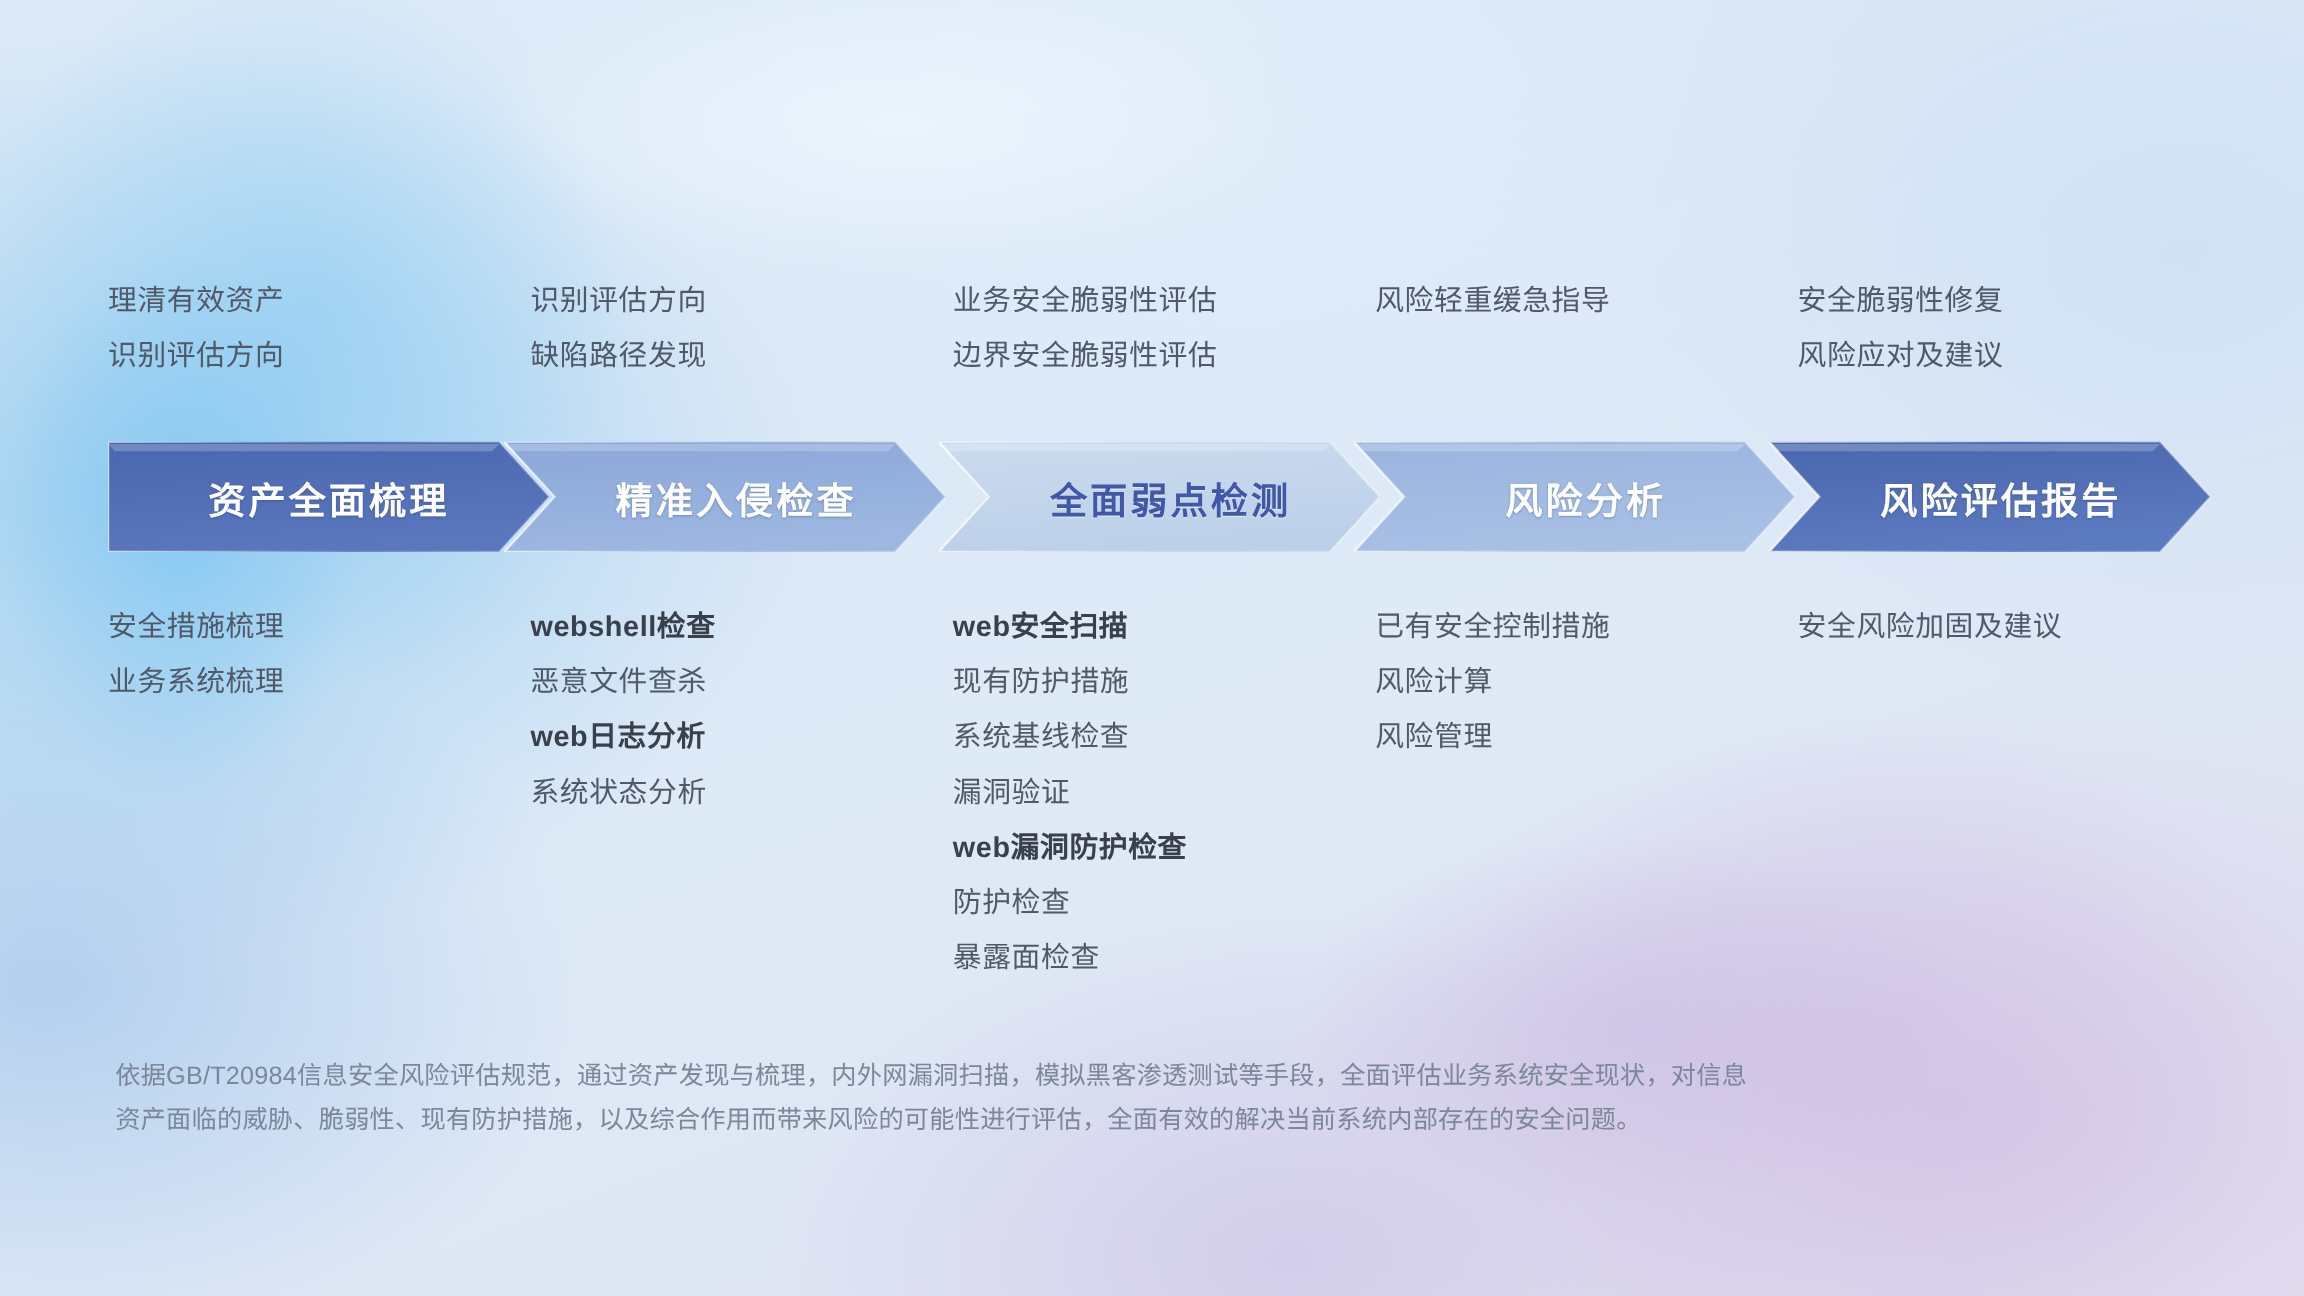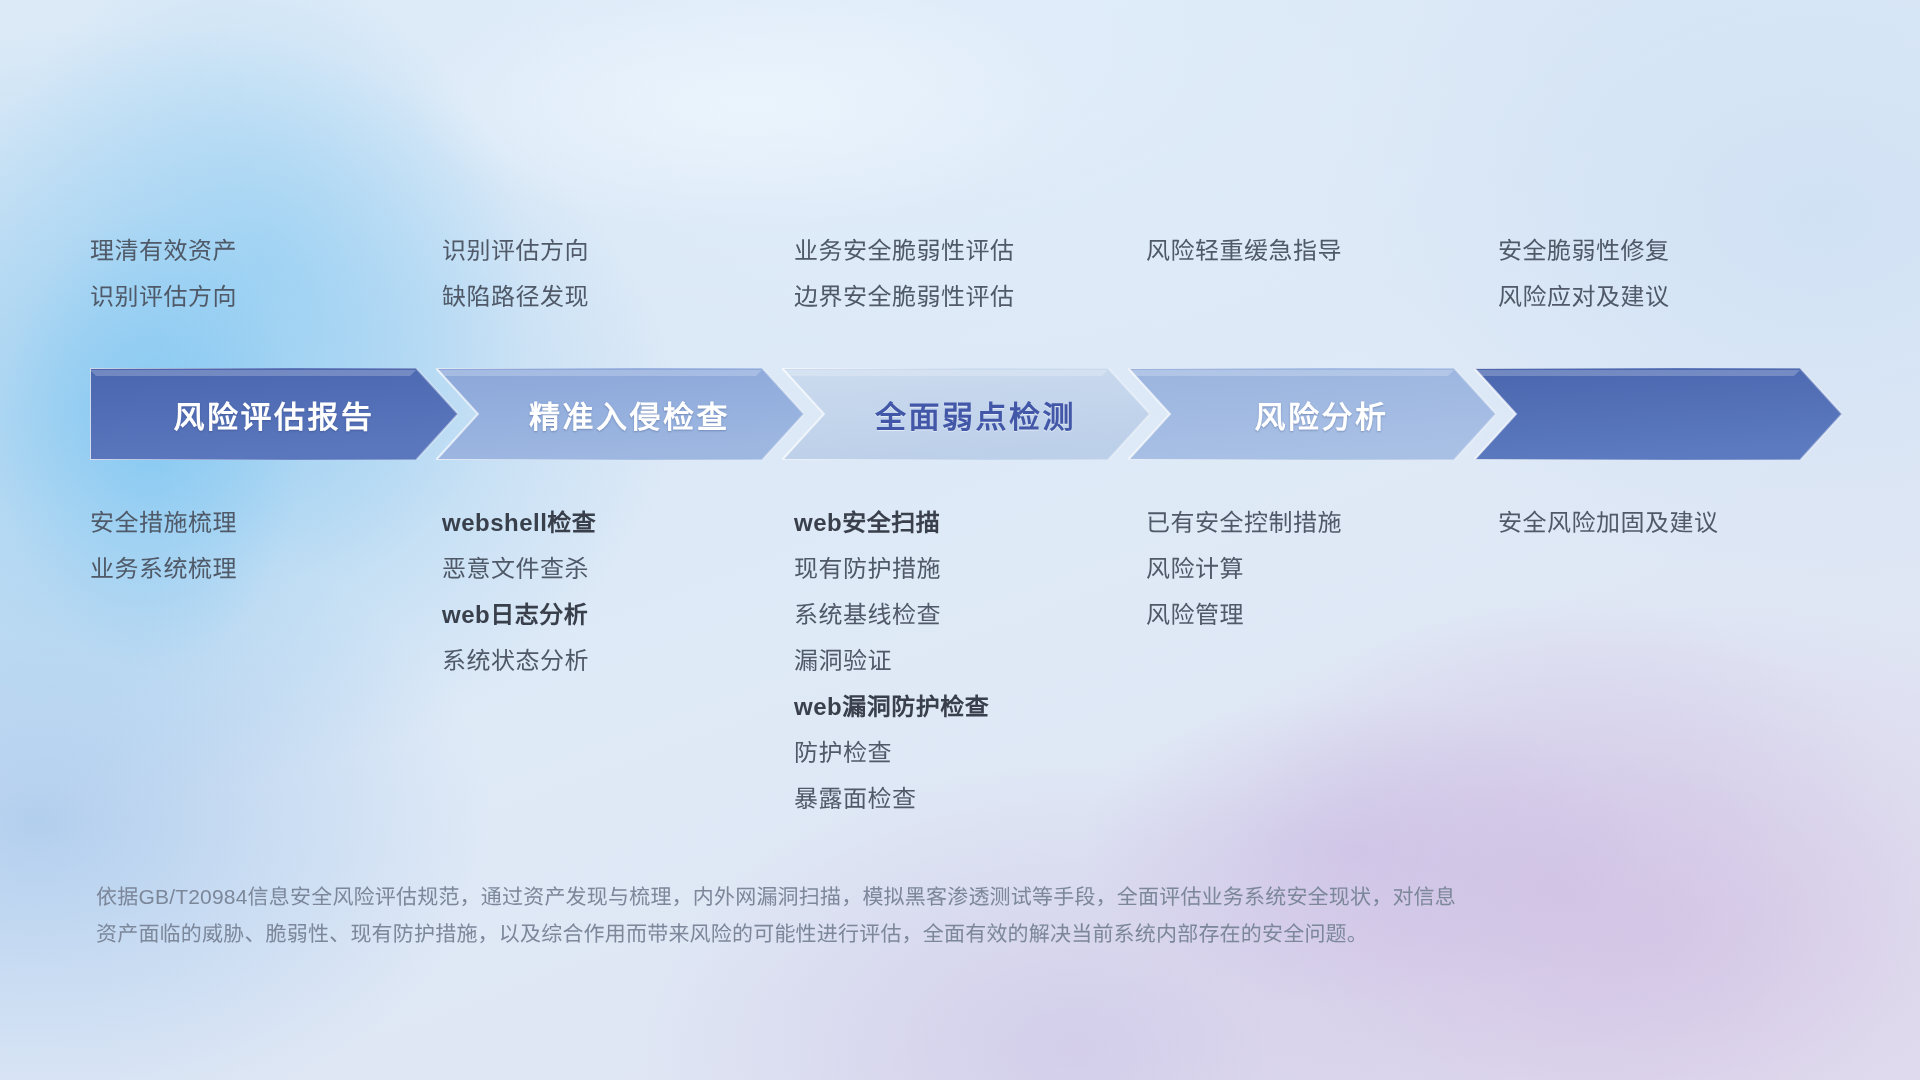"风险评估报告" span.seg-label { text: 风险评估报告 -> 资产全面梳理 }
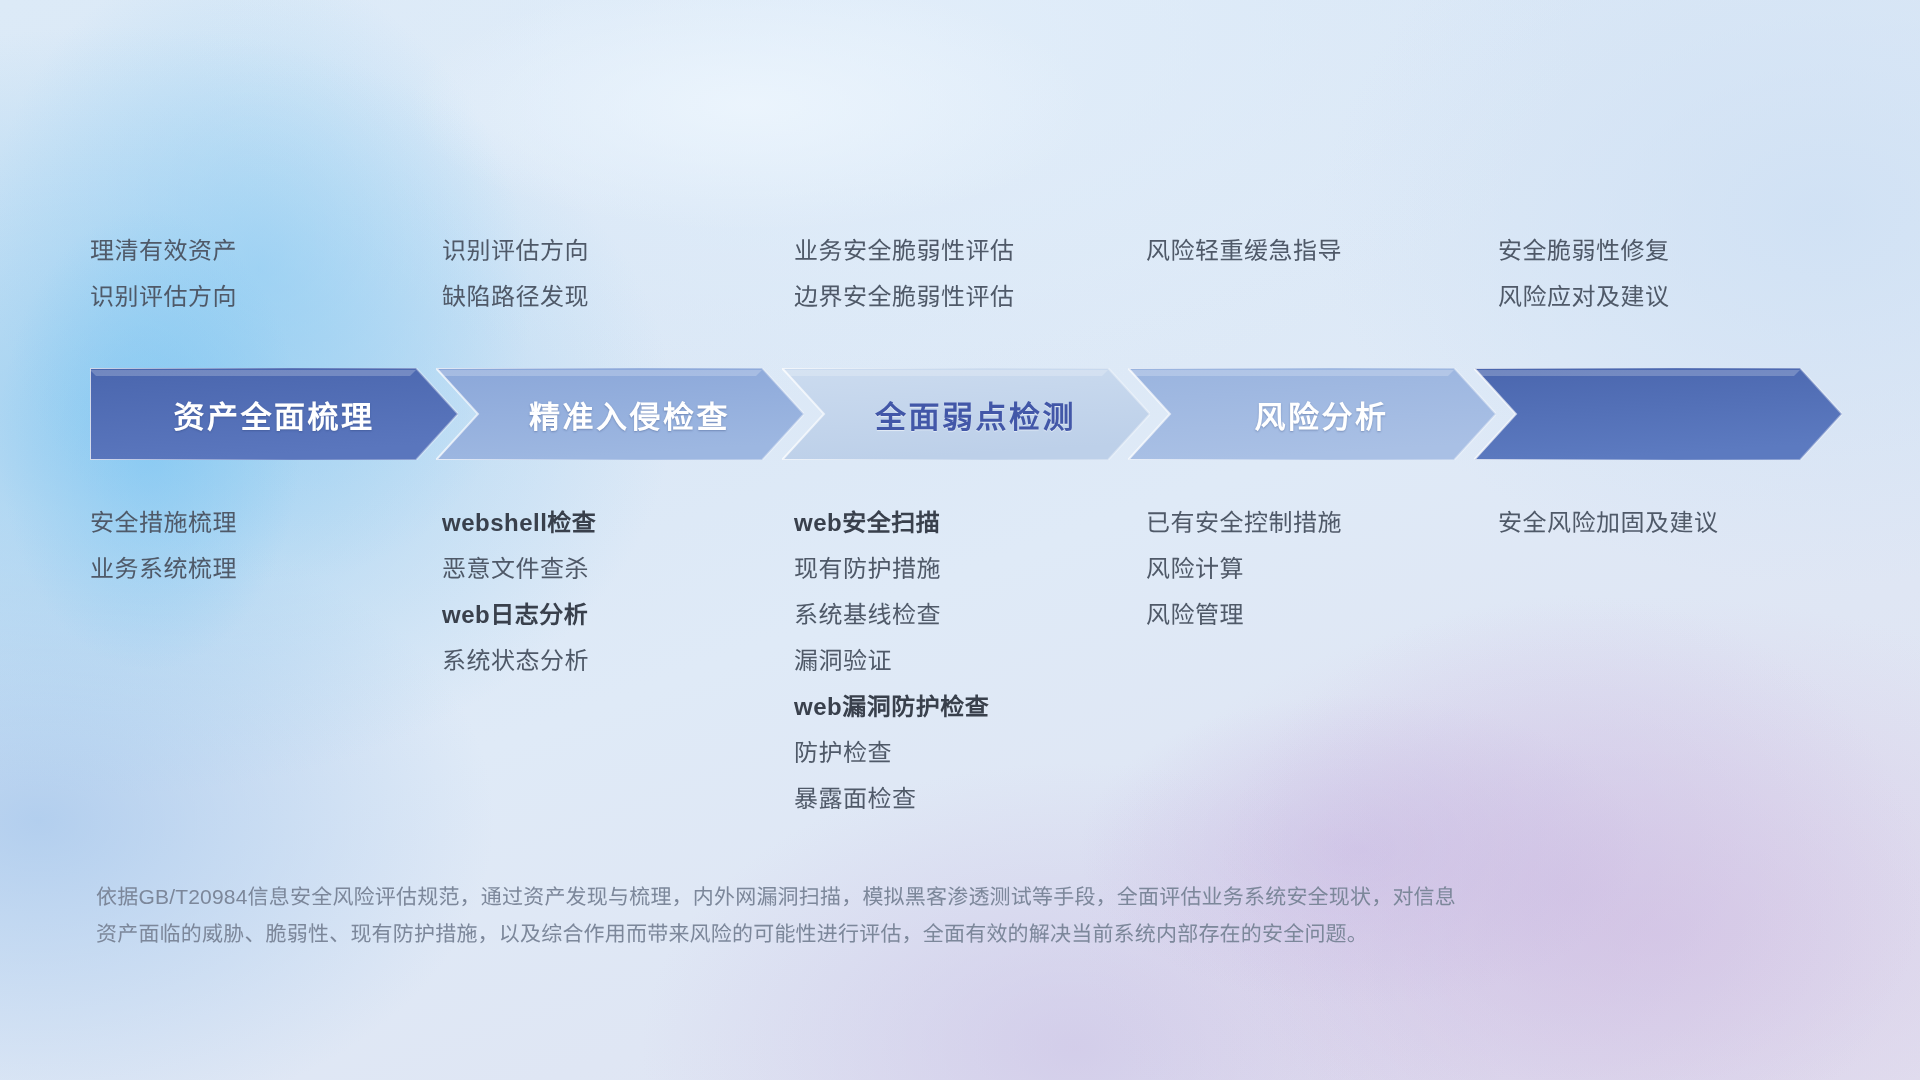"精准入侵检查" div.seg { left: 346px -> 330px }
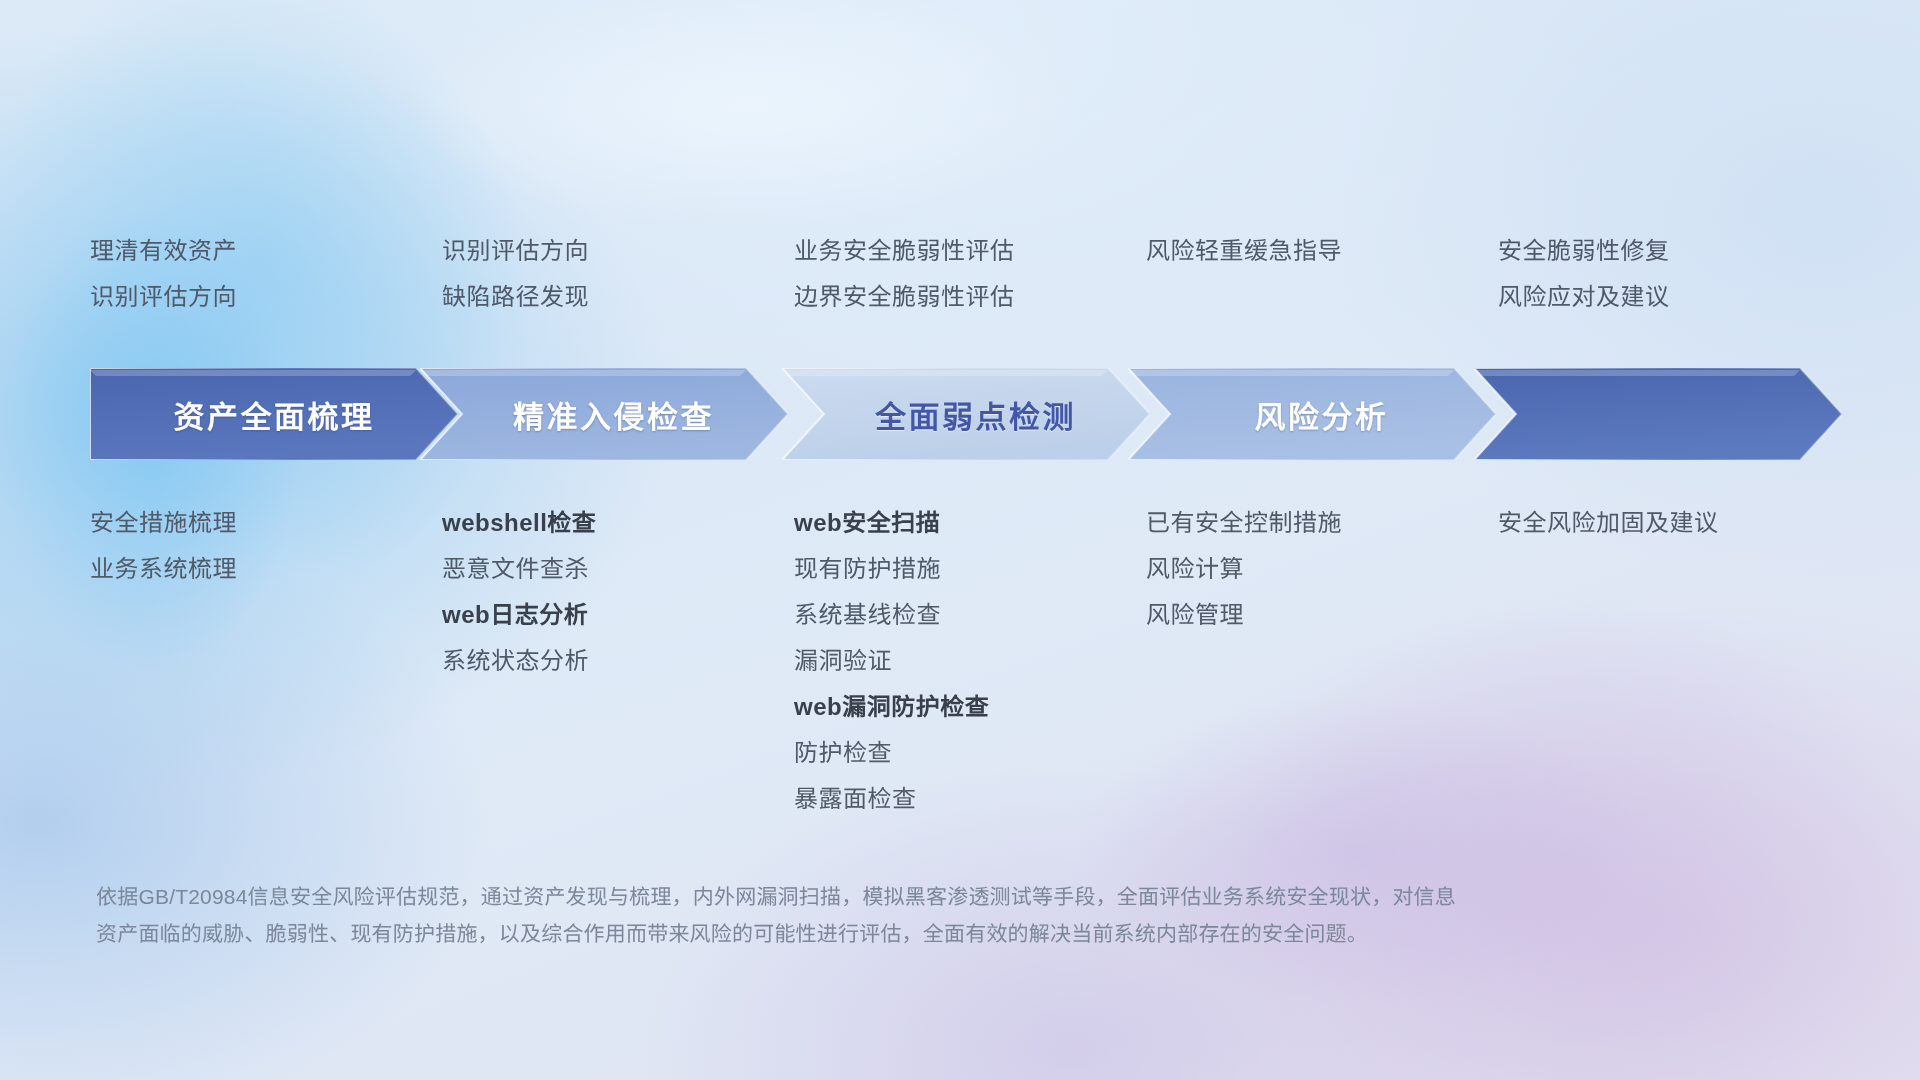"风险评估报告" span.seg-label { html: none -> <span>风险评估报告</span> }
